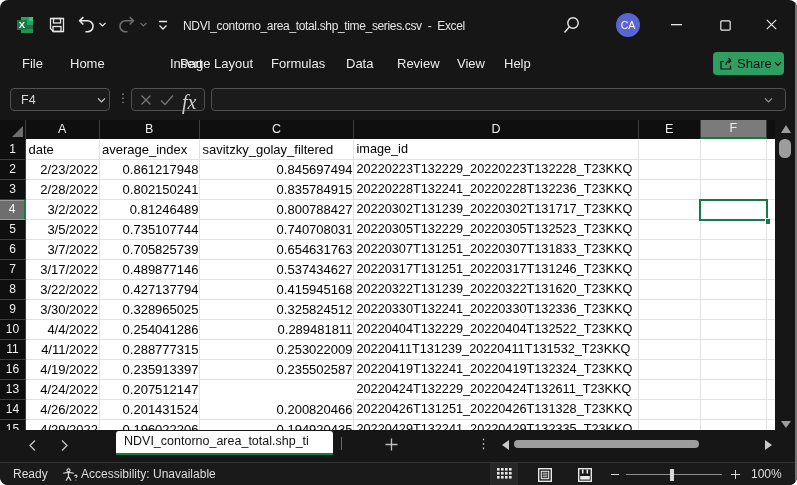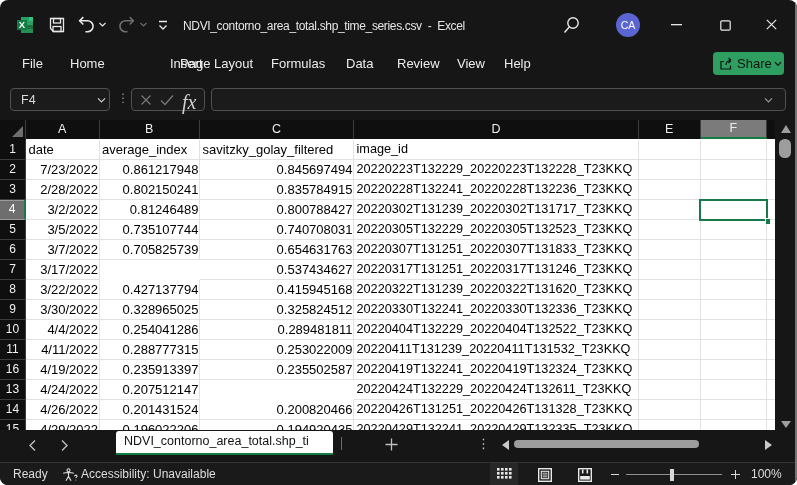"7/23/2022" div.c { text: 7/23/2022 -> 2/23/2022 }
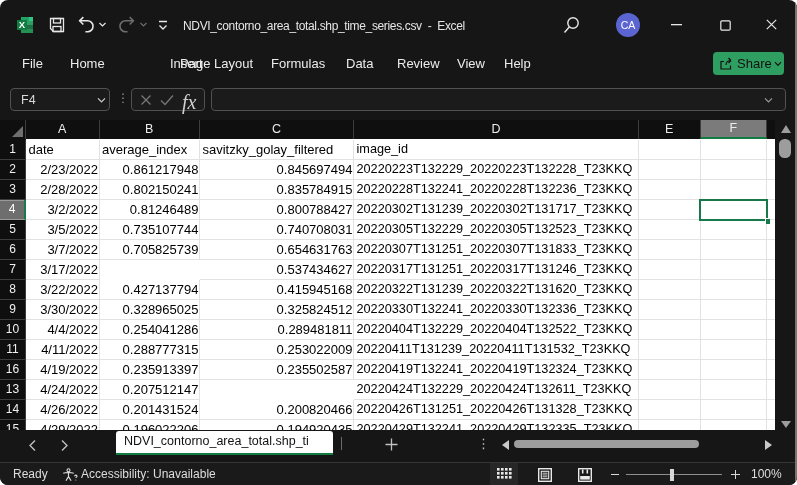"0.489877146" div.c { html: none -> <div>0.489877146</div> }
